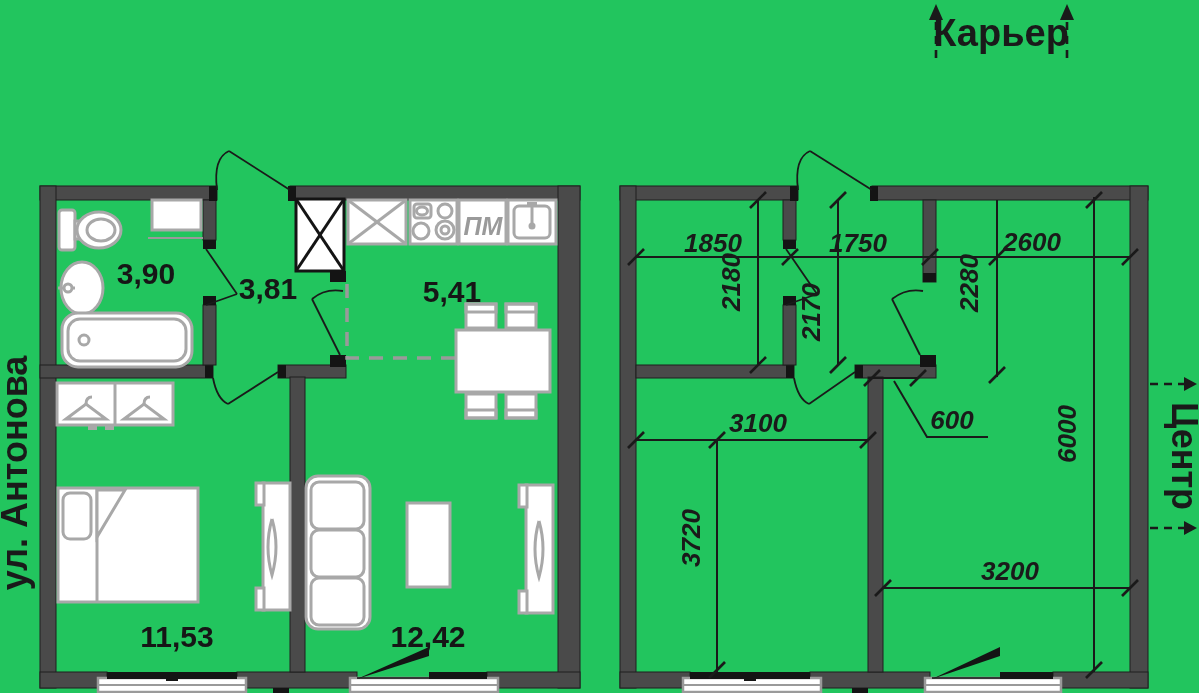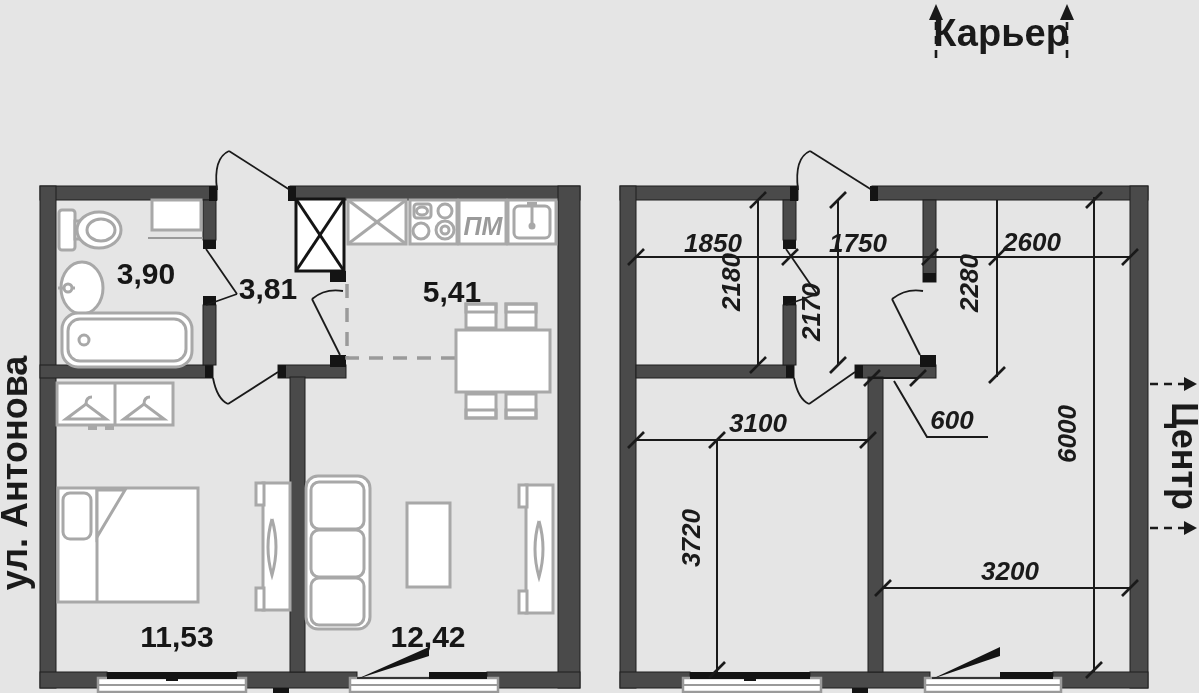"Карьер" .canvas { background: #e5e5e5 -> #22c55e }
